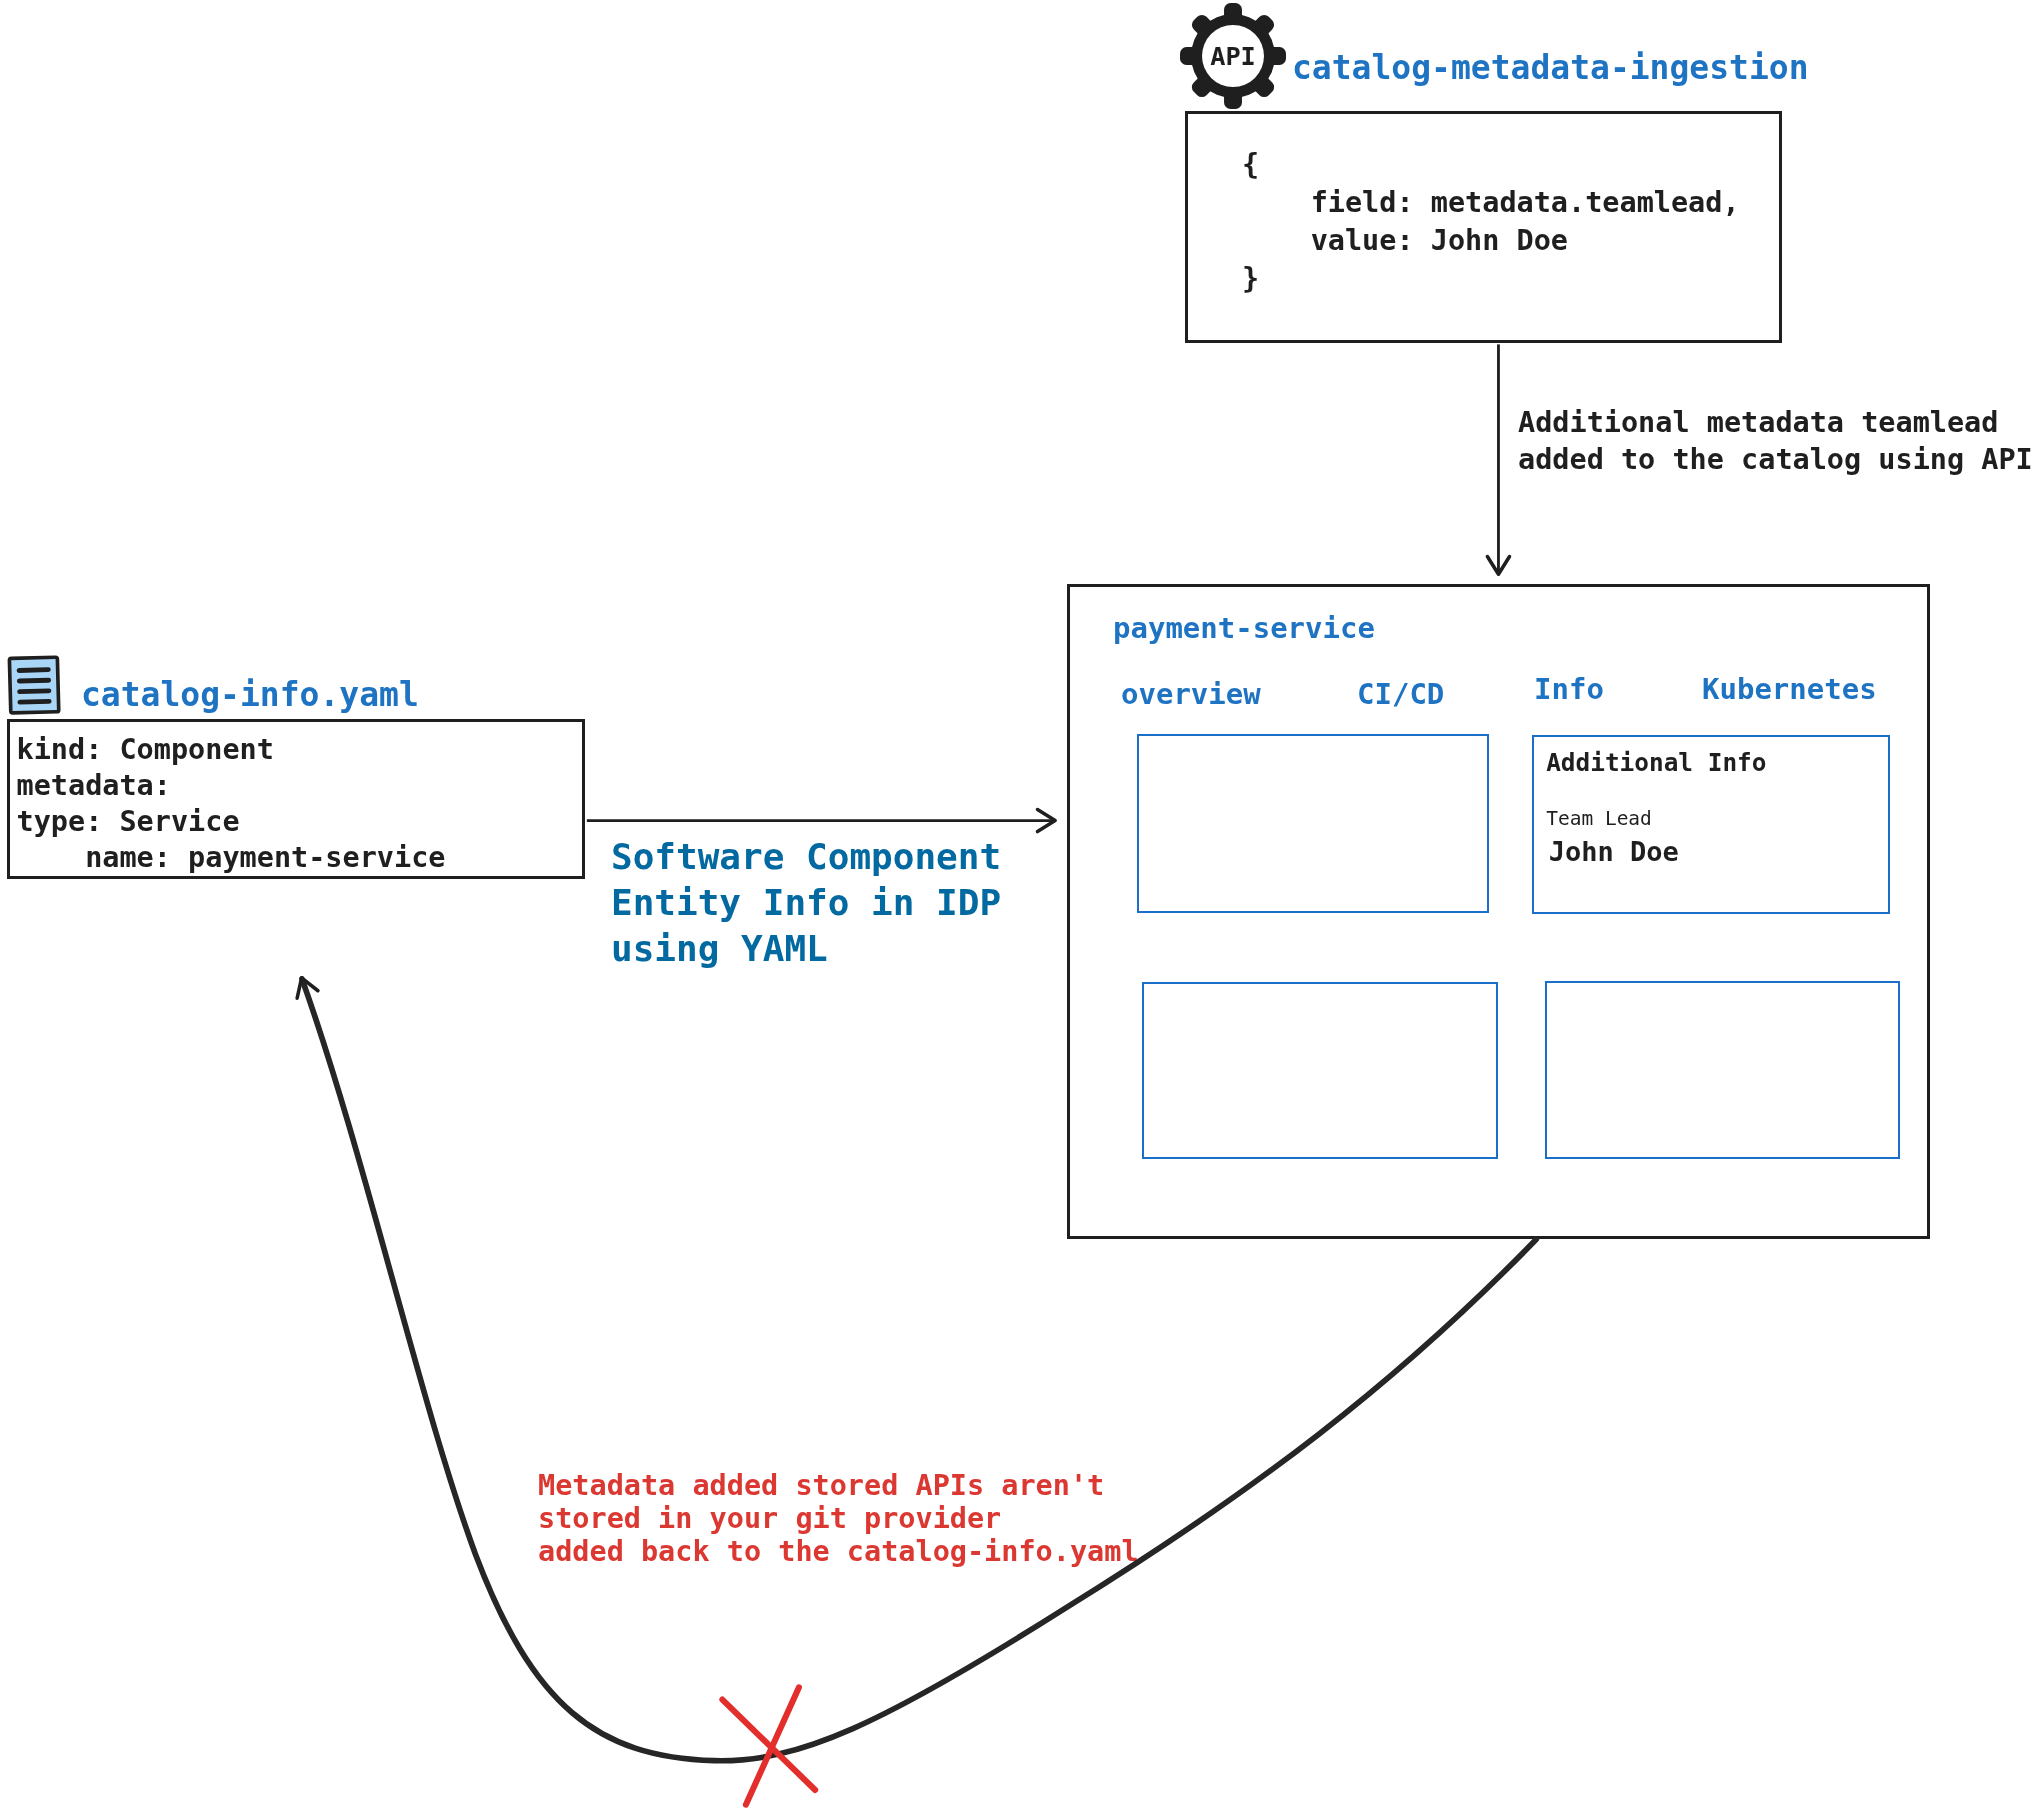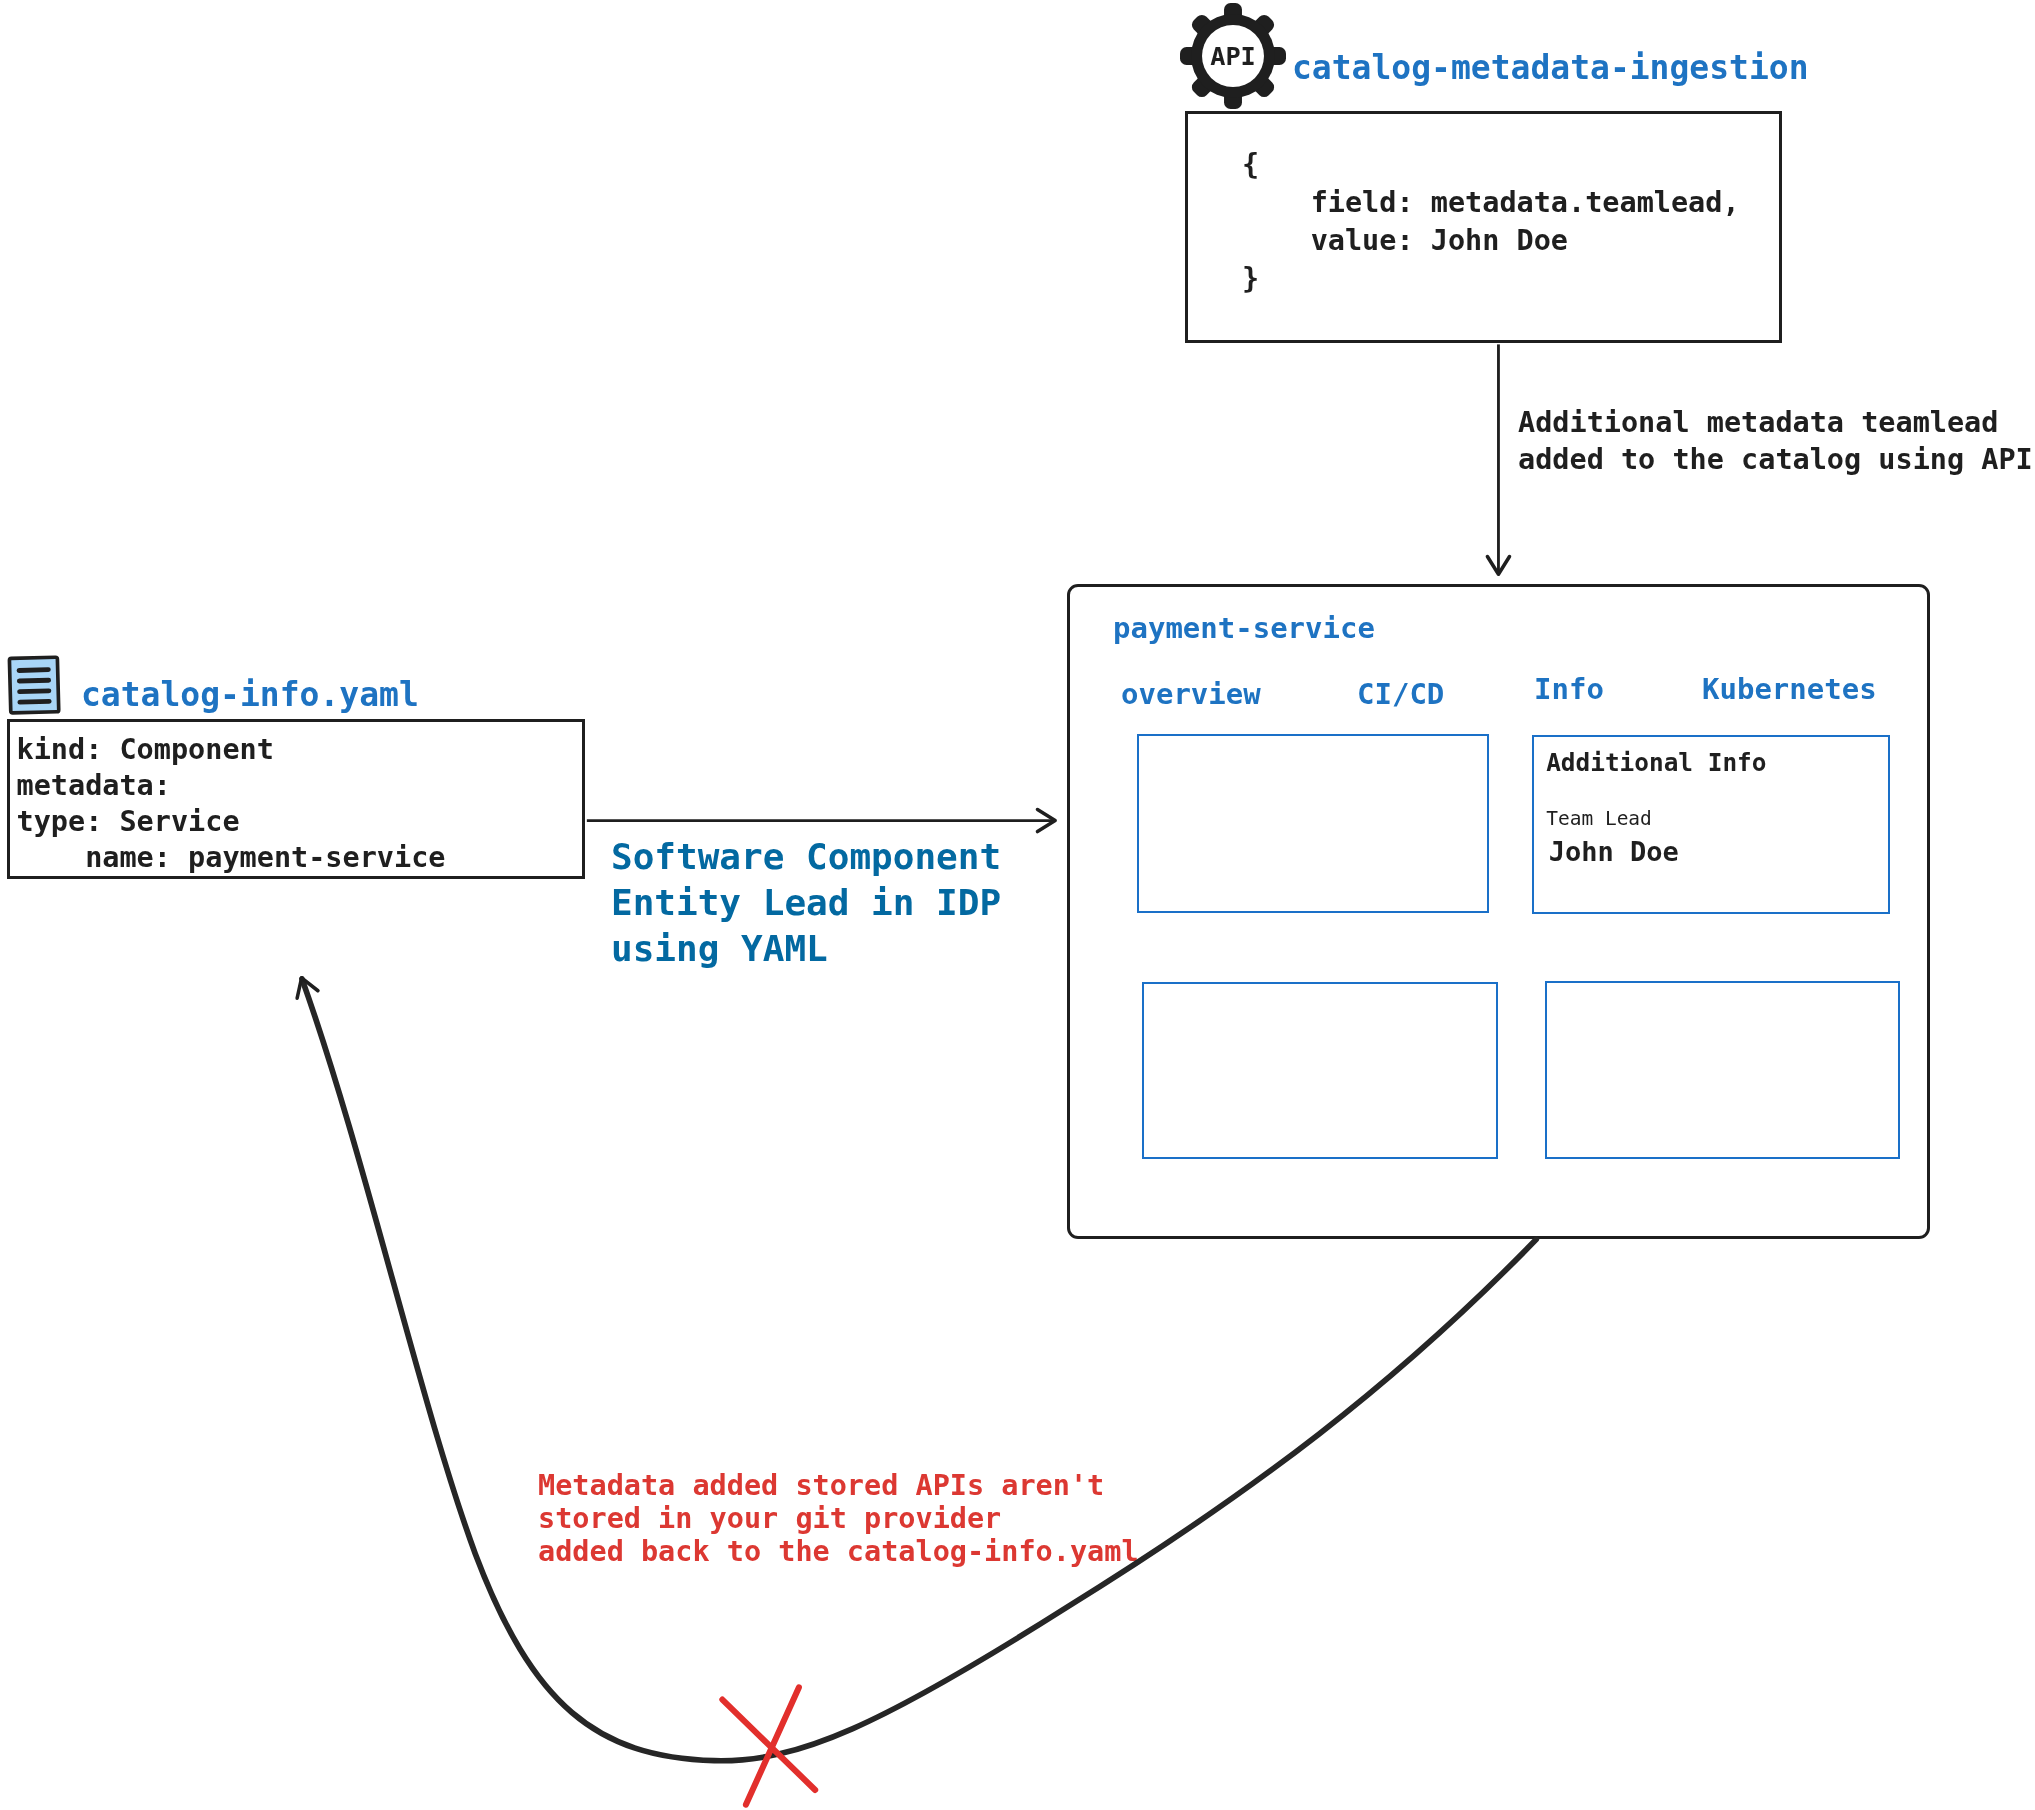"payment-service" div.box { border-radius: 11px -> none }
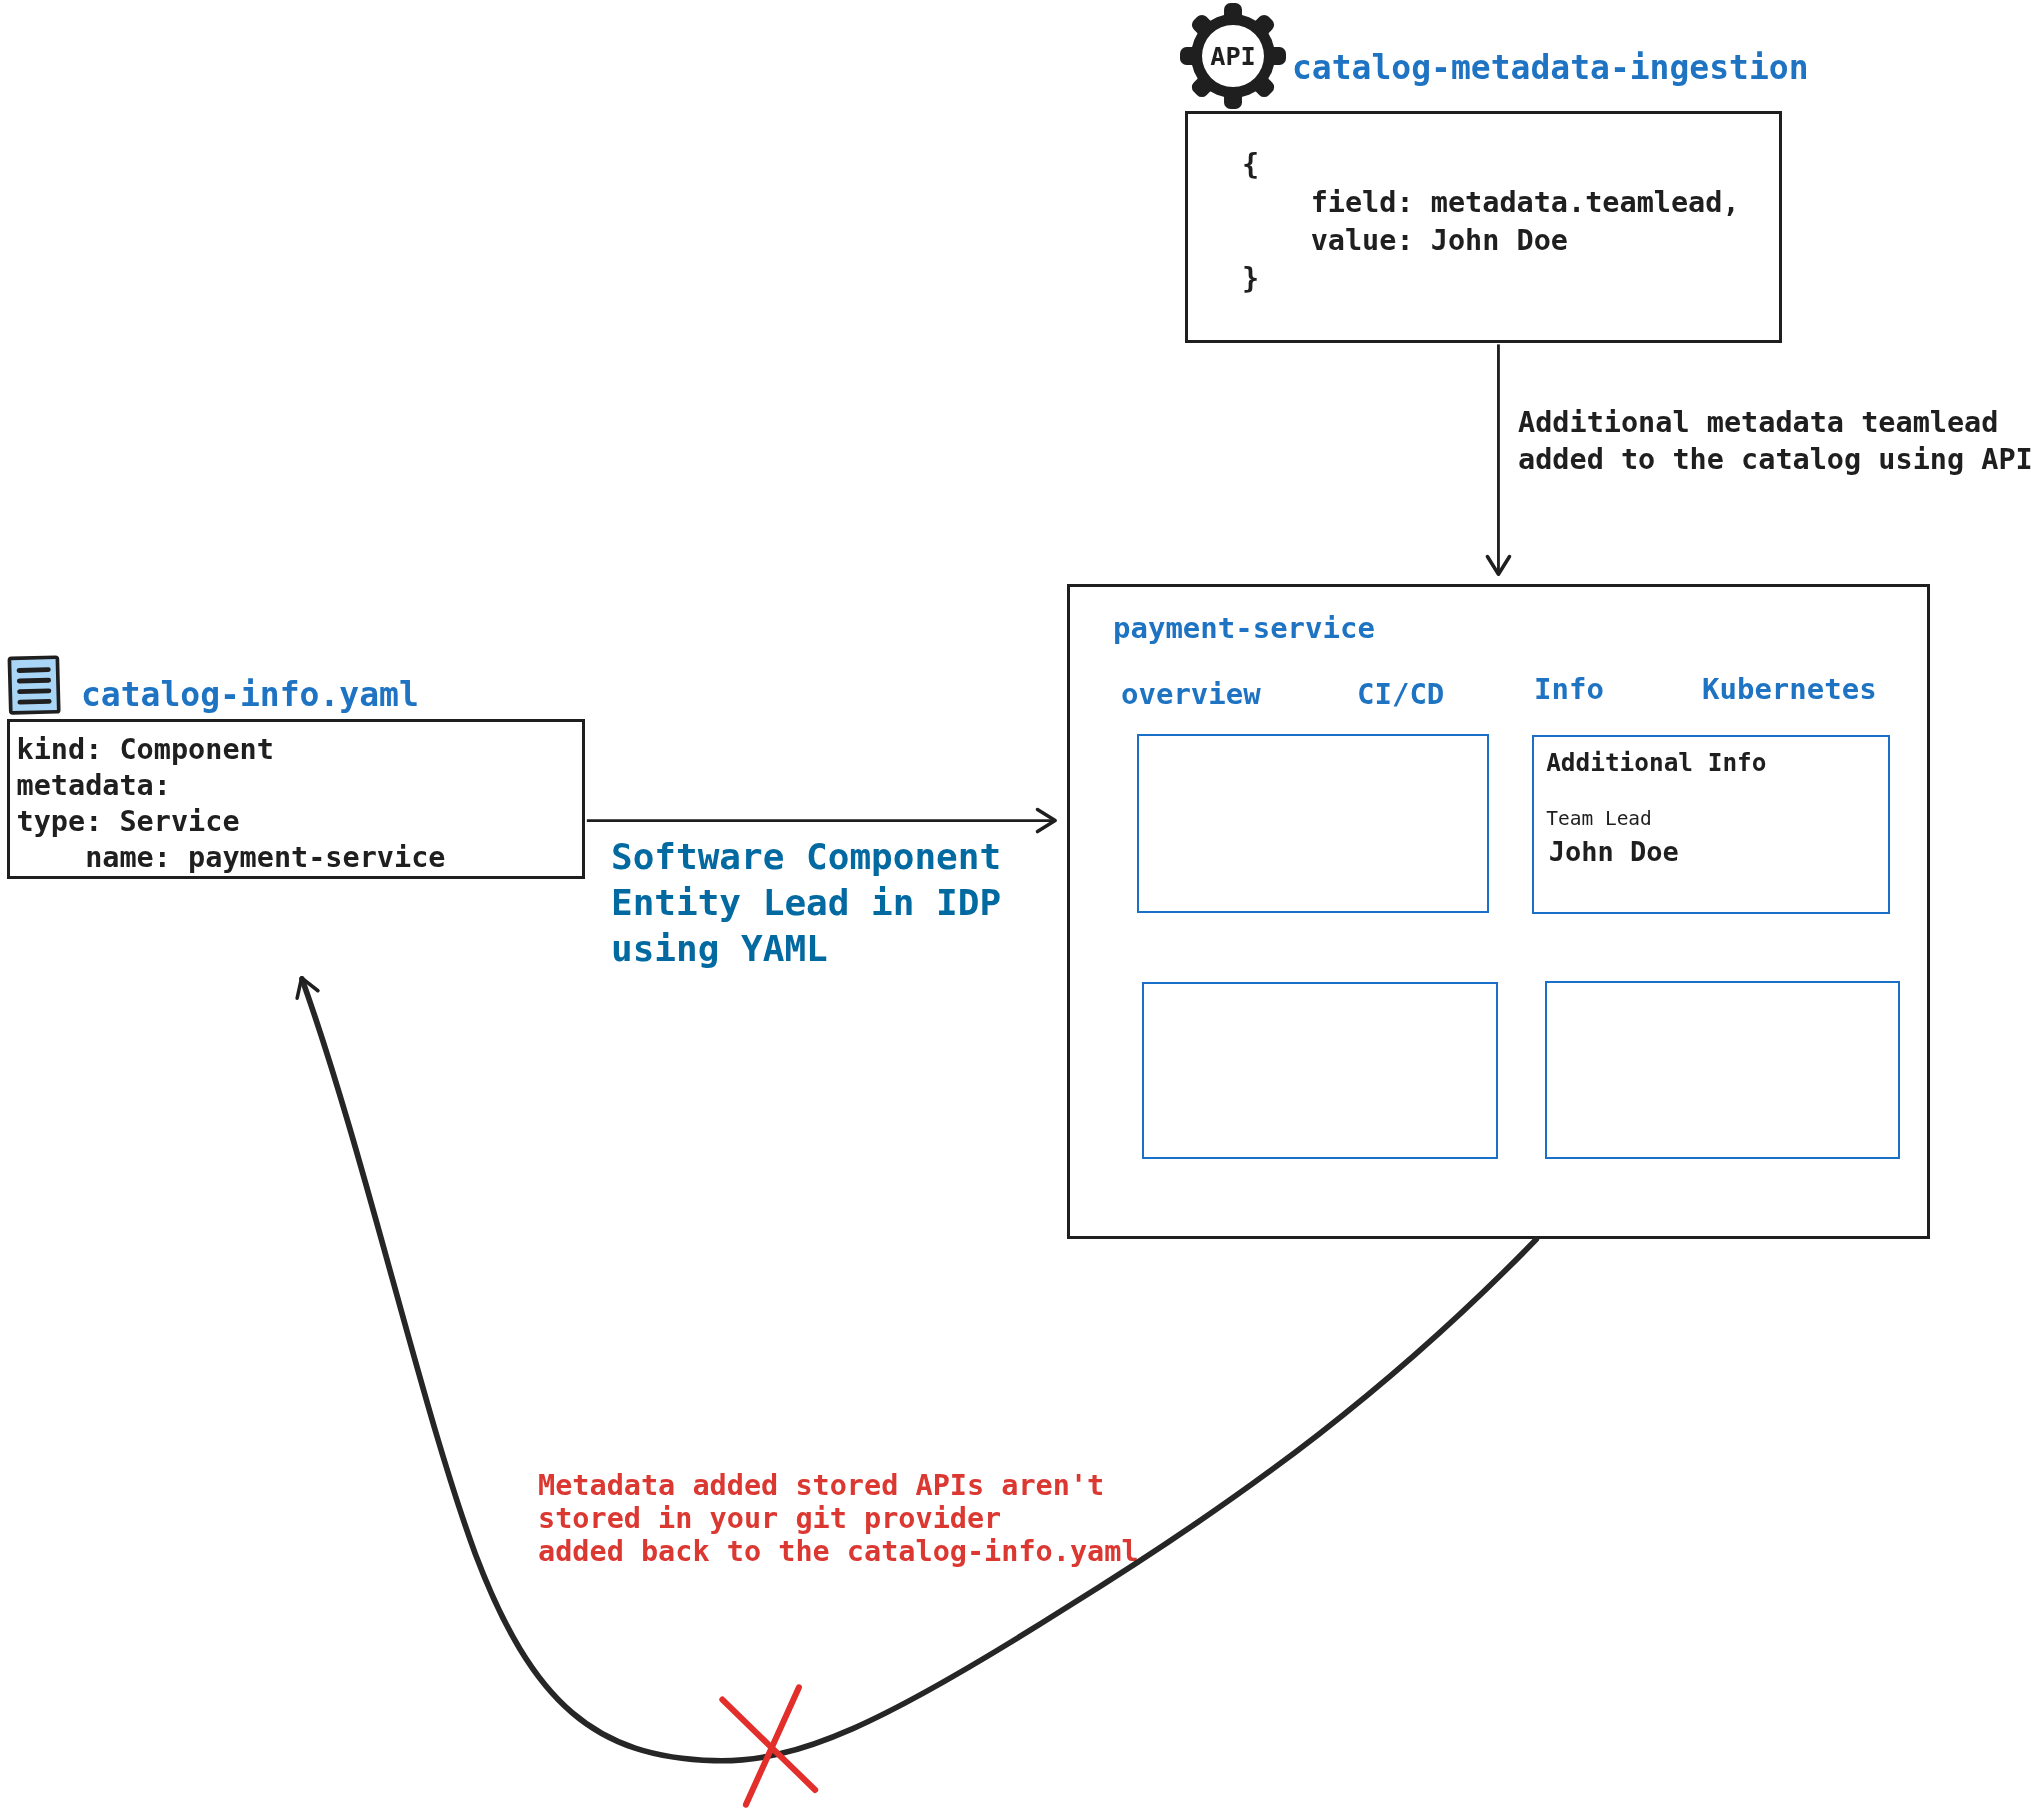"Entity Lead in IDP" div.pre { text: Lead -> Info }
